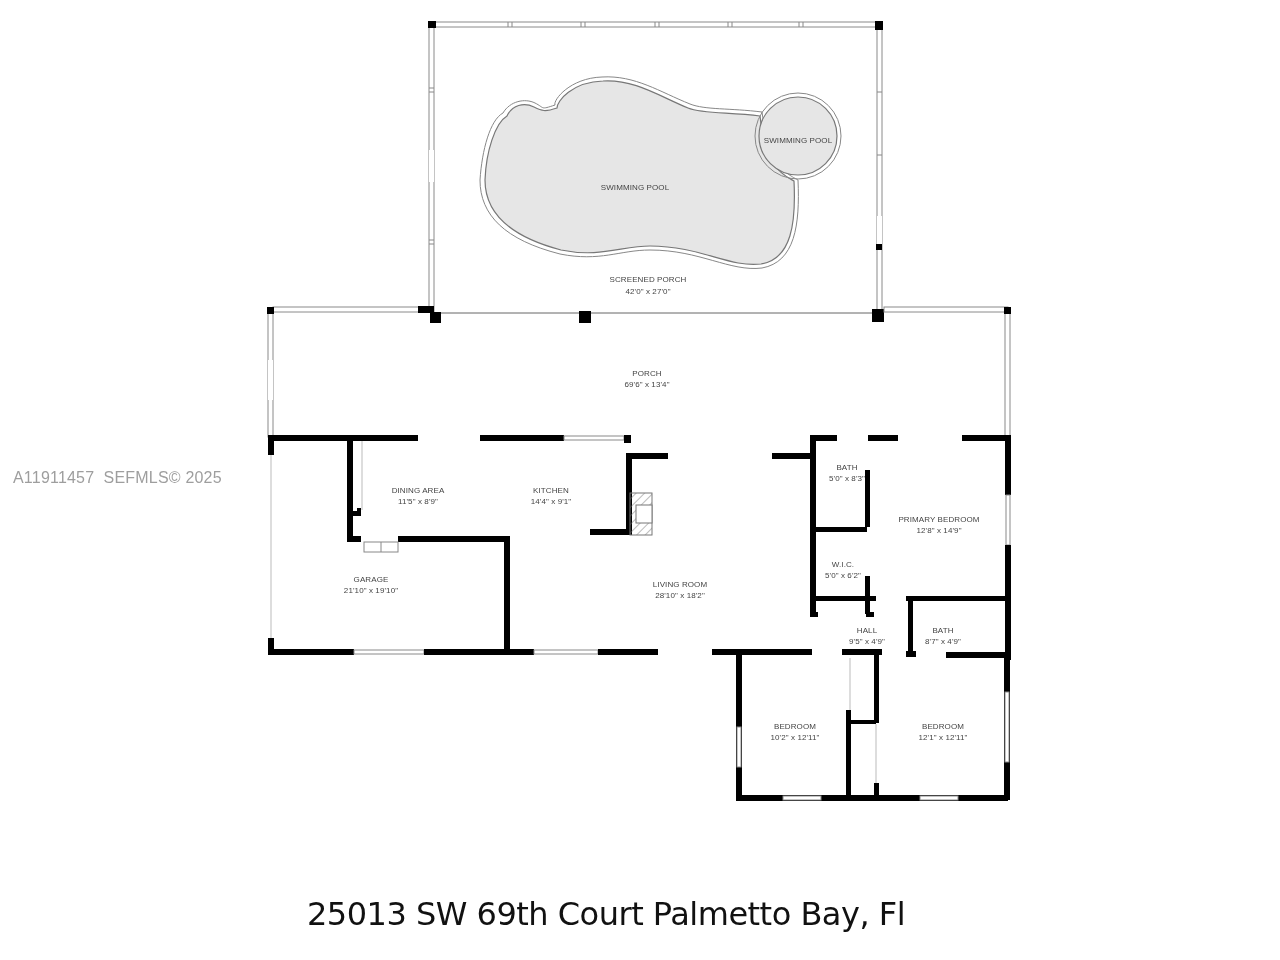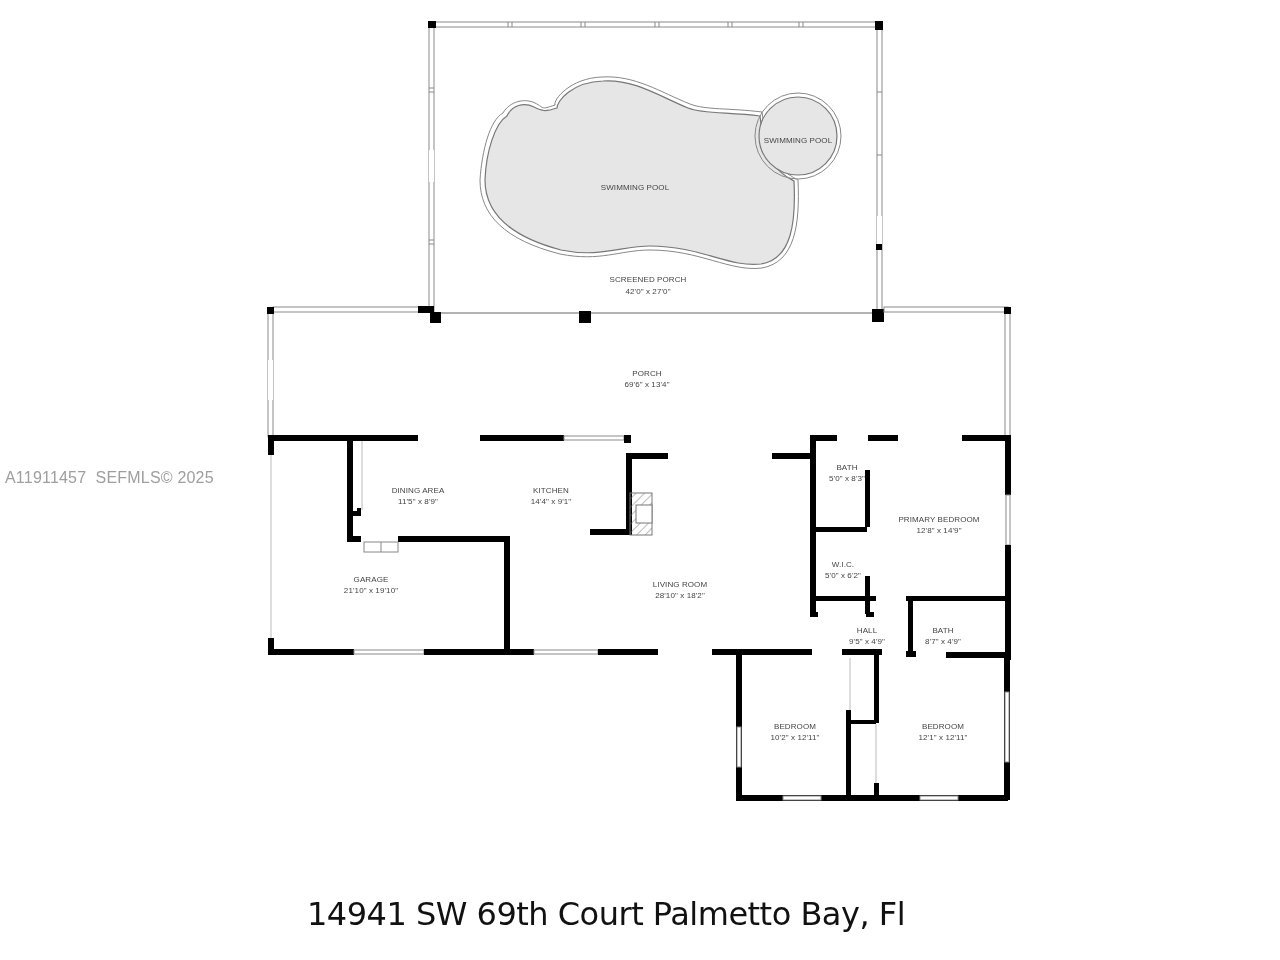"A11911457 SEFMLS© 2025" .watermark { left: 5px -> 13px }
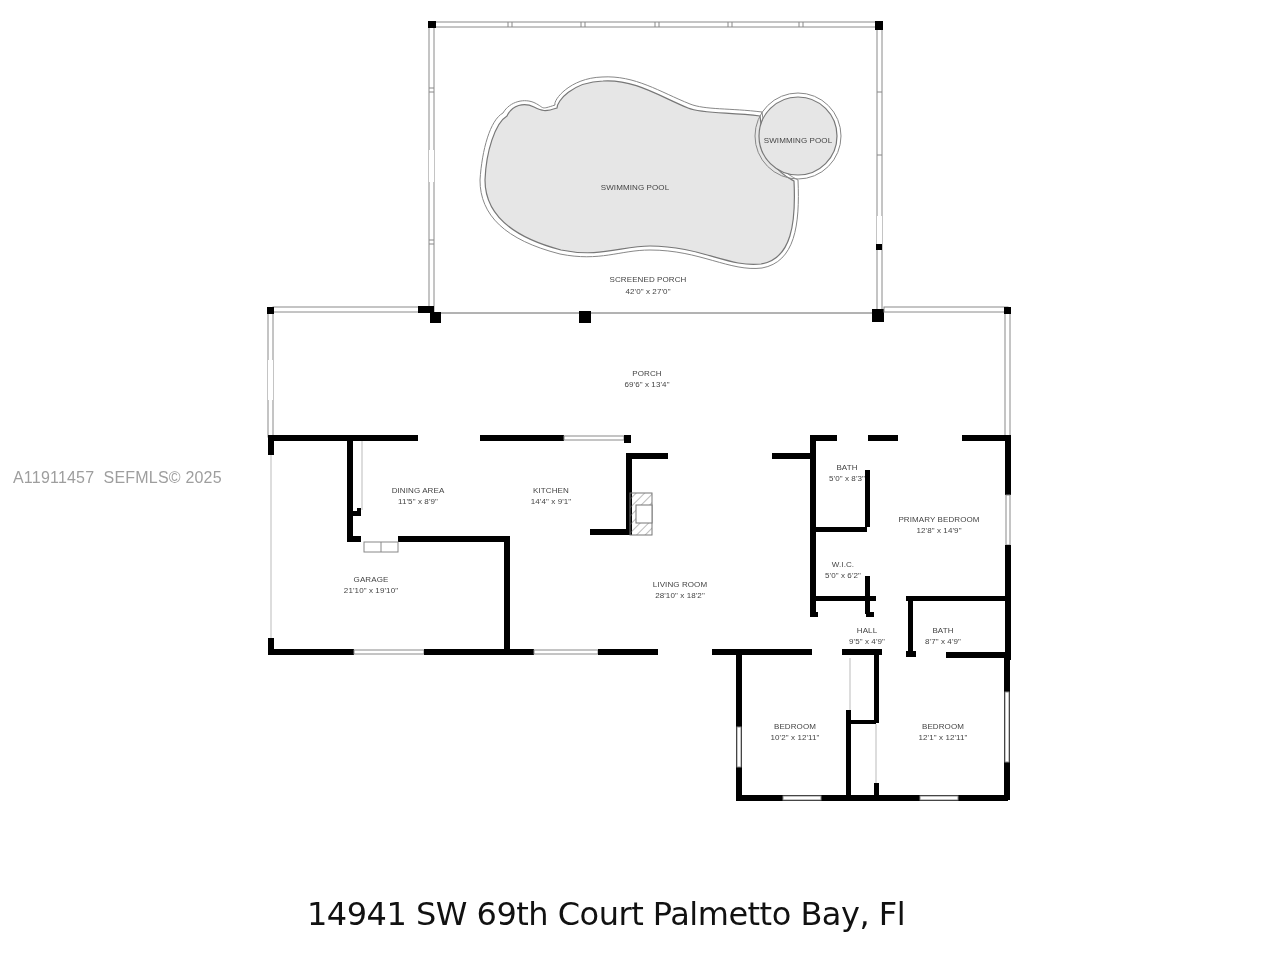"14941 SW 69th Court Palmetto" div.address { text: 14941 -> 25013 }
